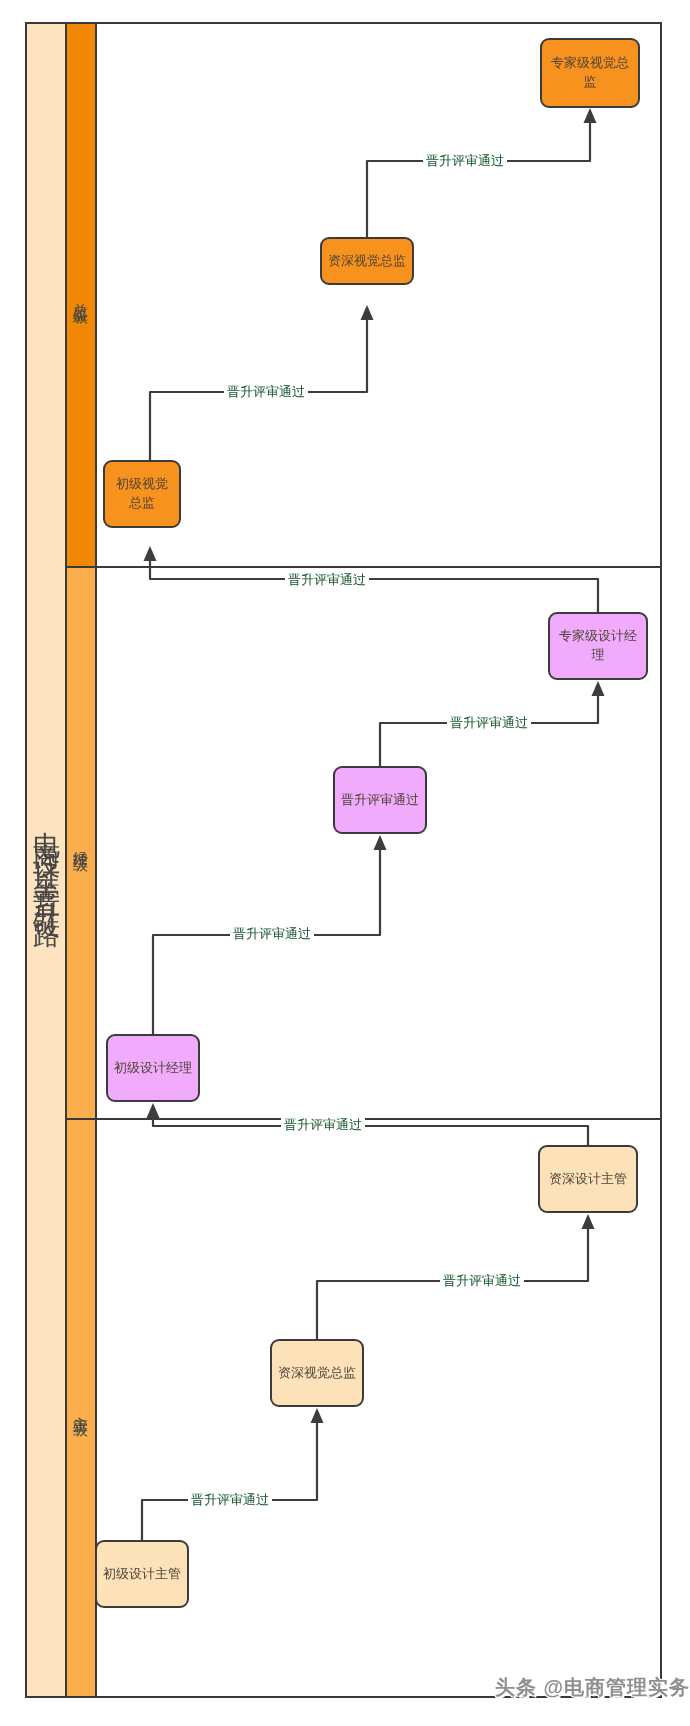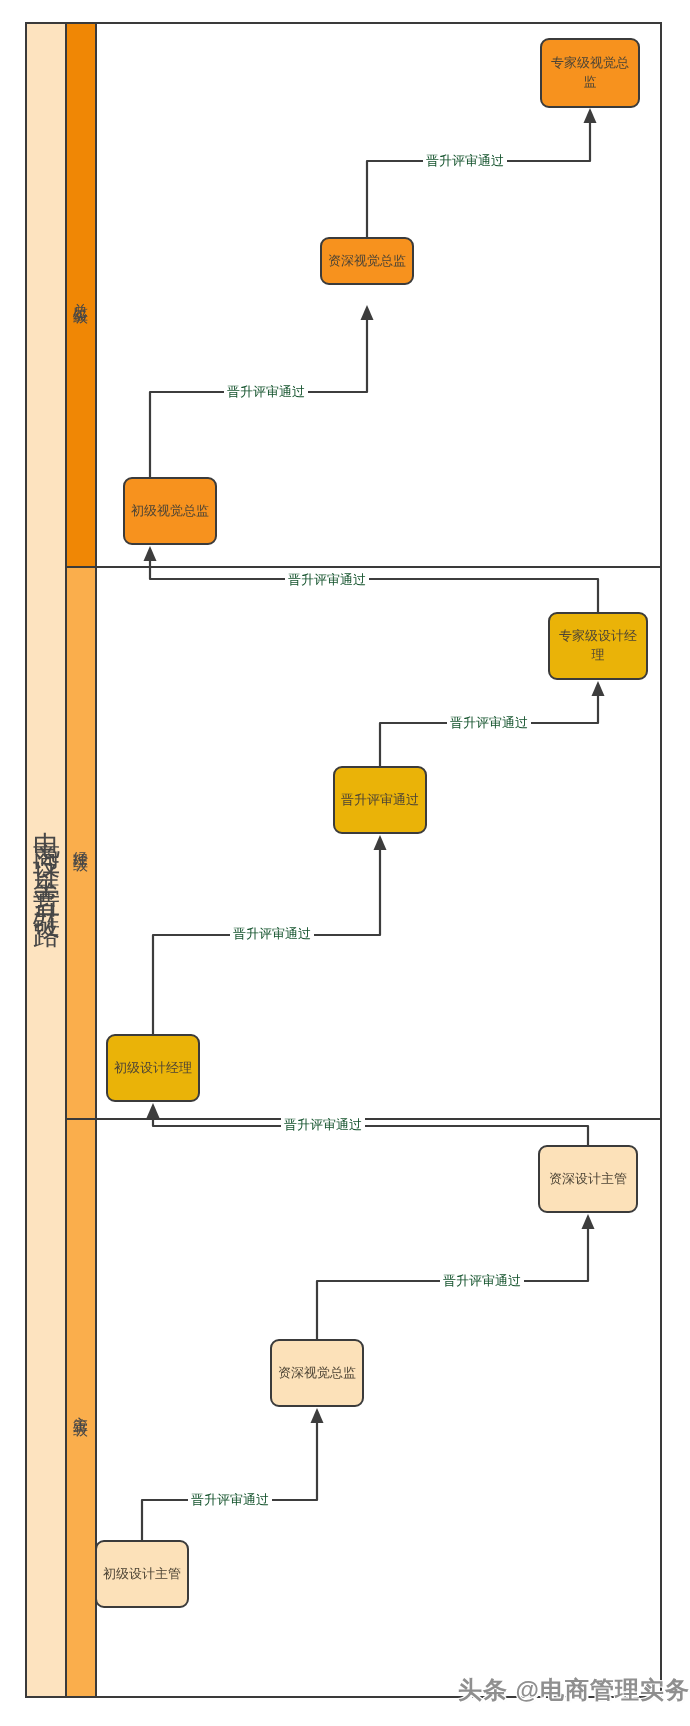"初级视觉总监" div.node { margin-left: 20px -> none; top: 477px -> 460px; width: 94px -> 78px }
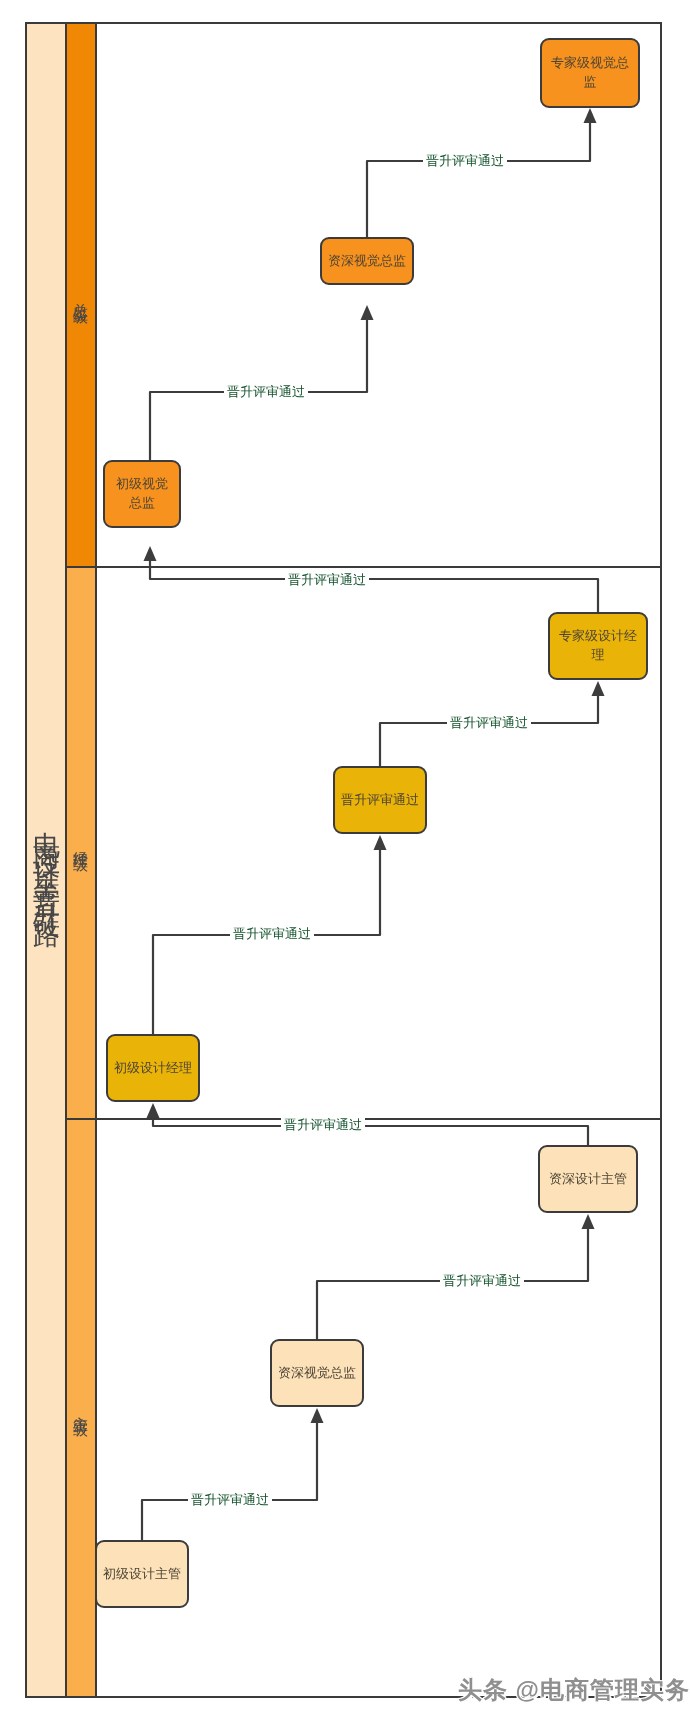"专家级设计经理" .node.l2 { background: #eab308 -> #f0abfc }
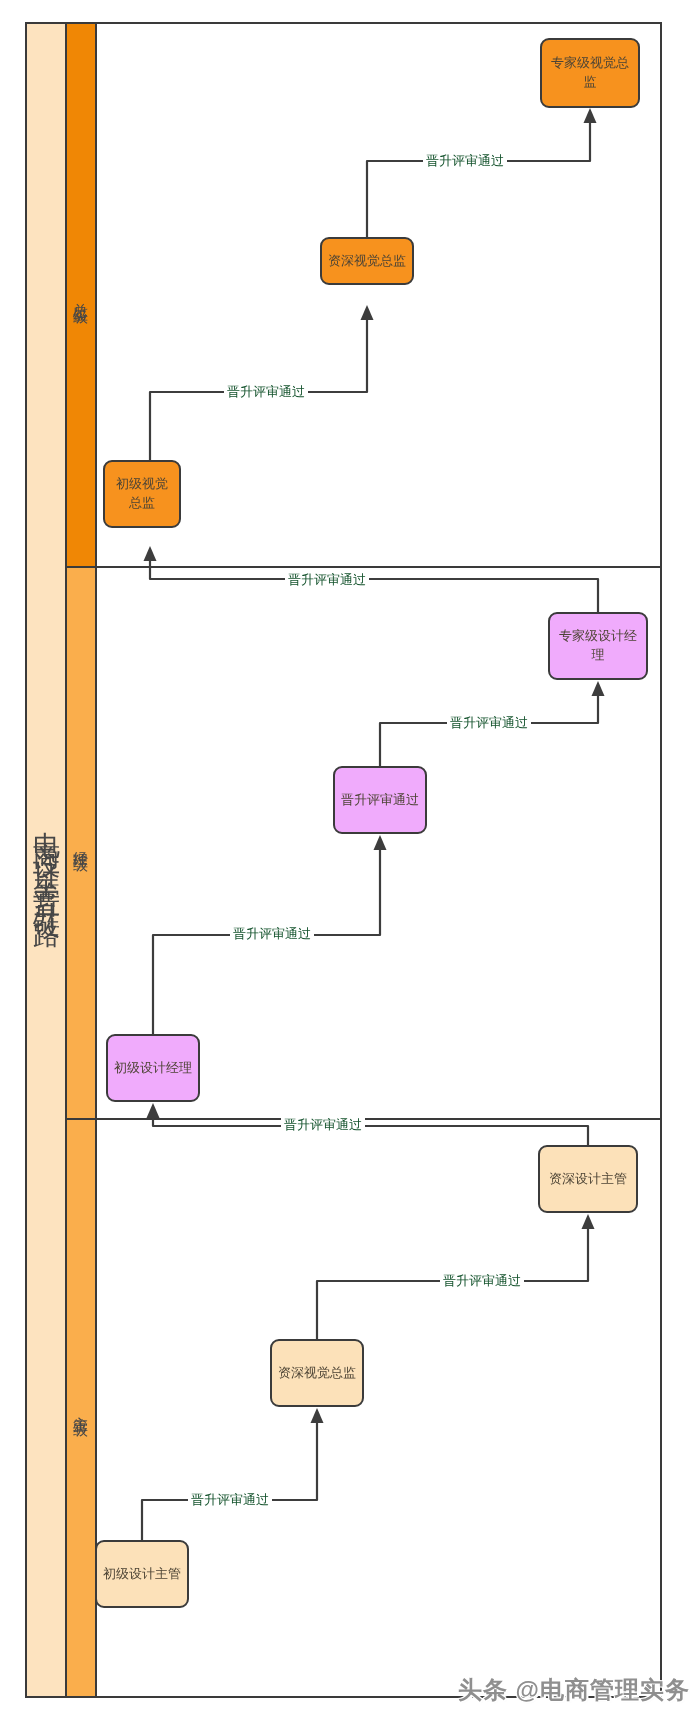"头条 @电商管理实务" .watermark { font-size: 24px -> 20px }
